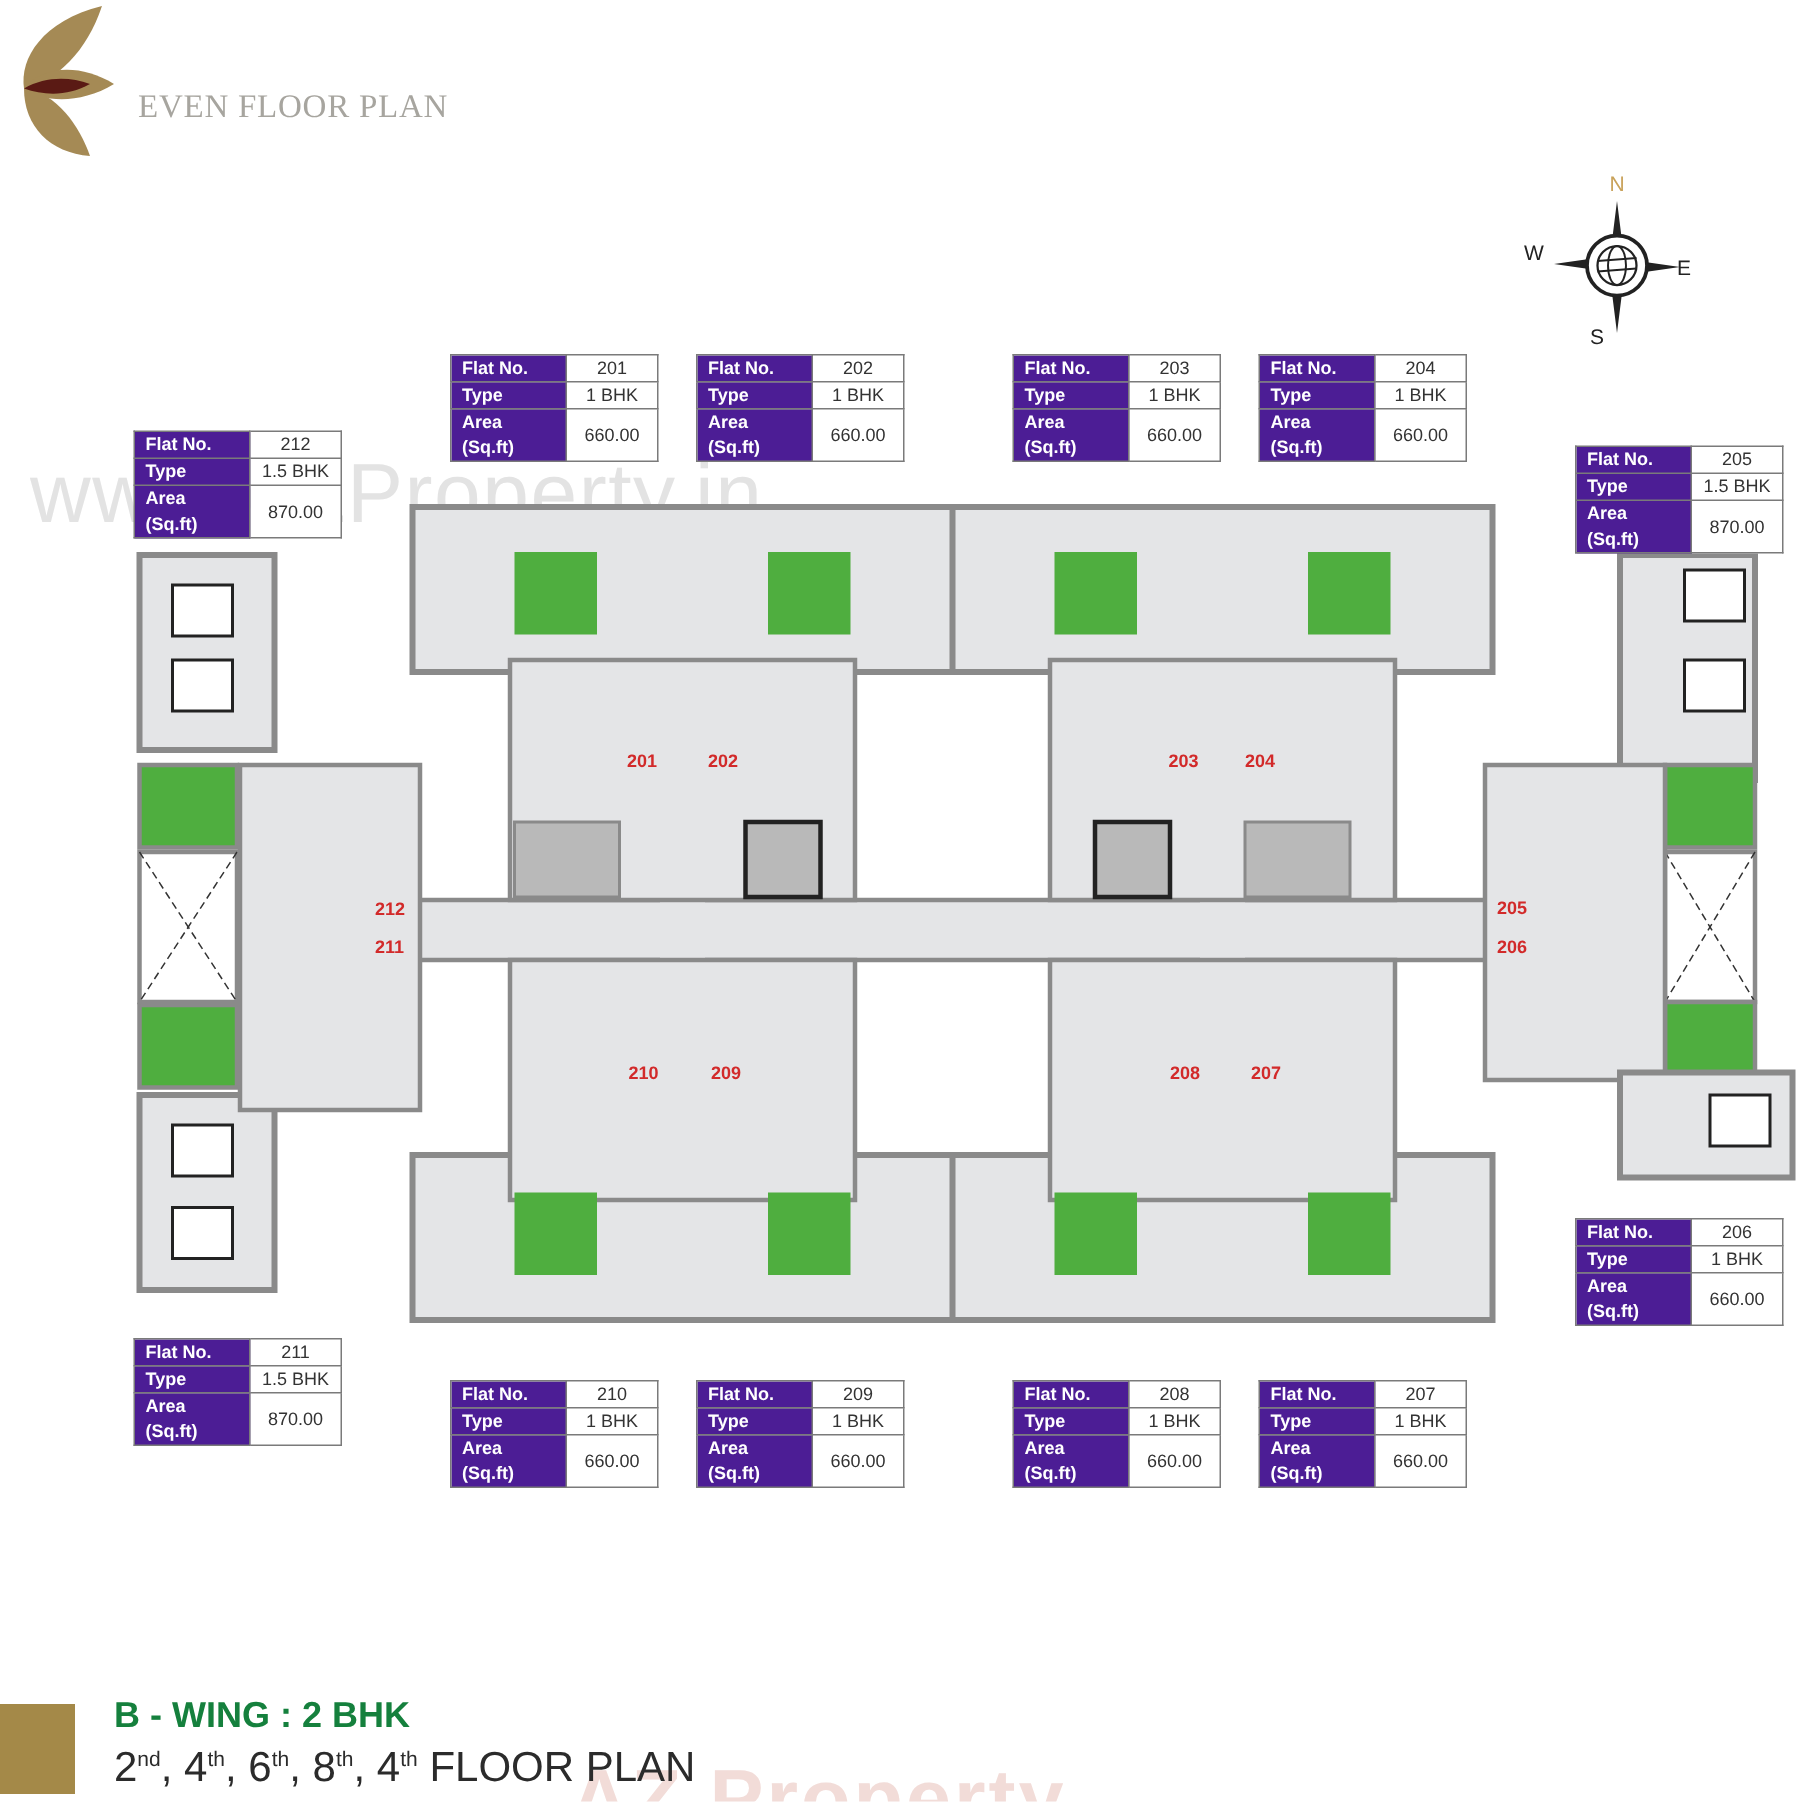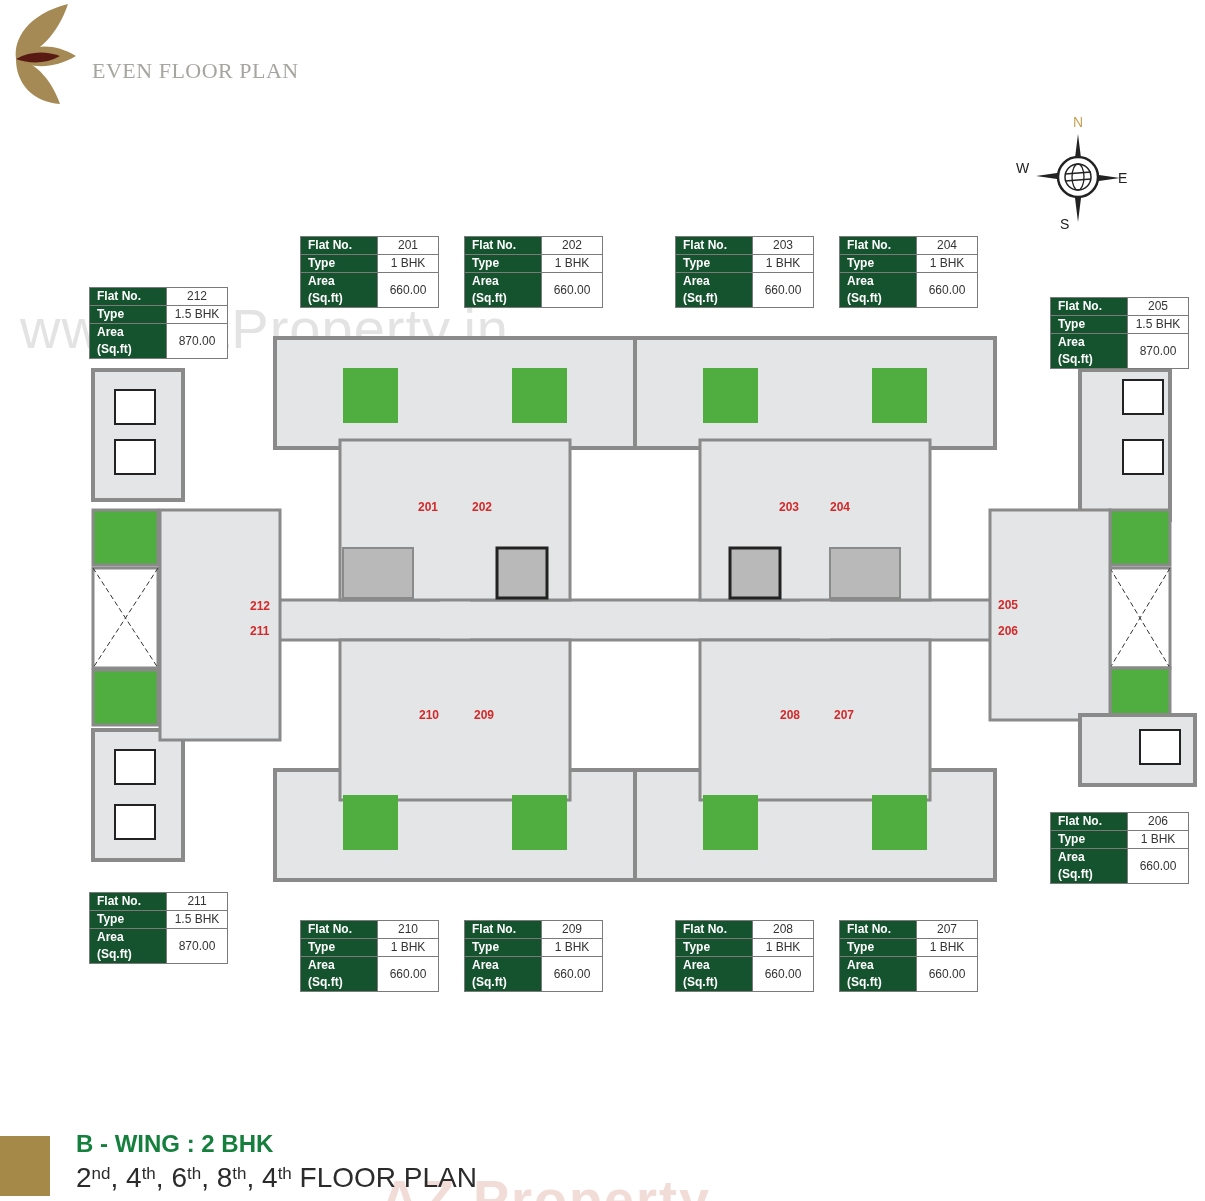"Flat No." .ftable td.k { background: #14532d -> #4c1d95 }
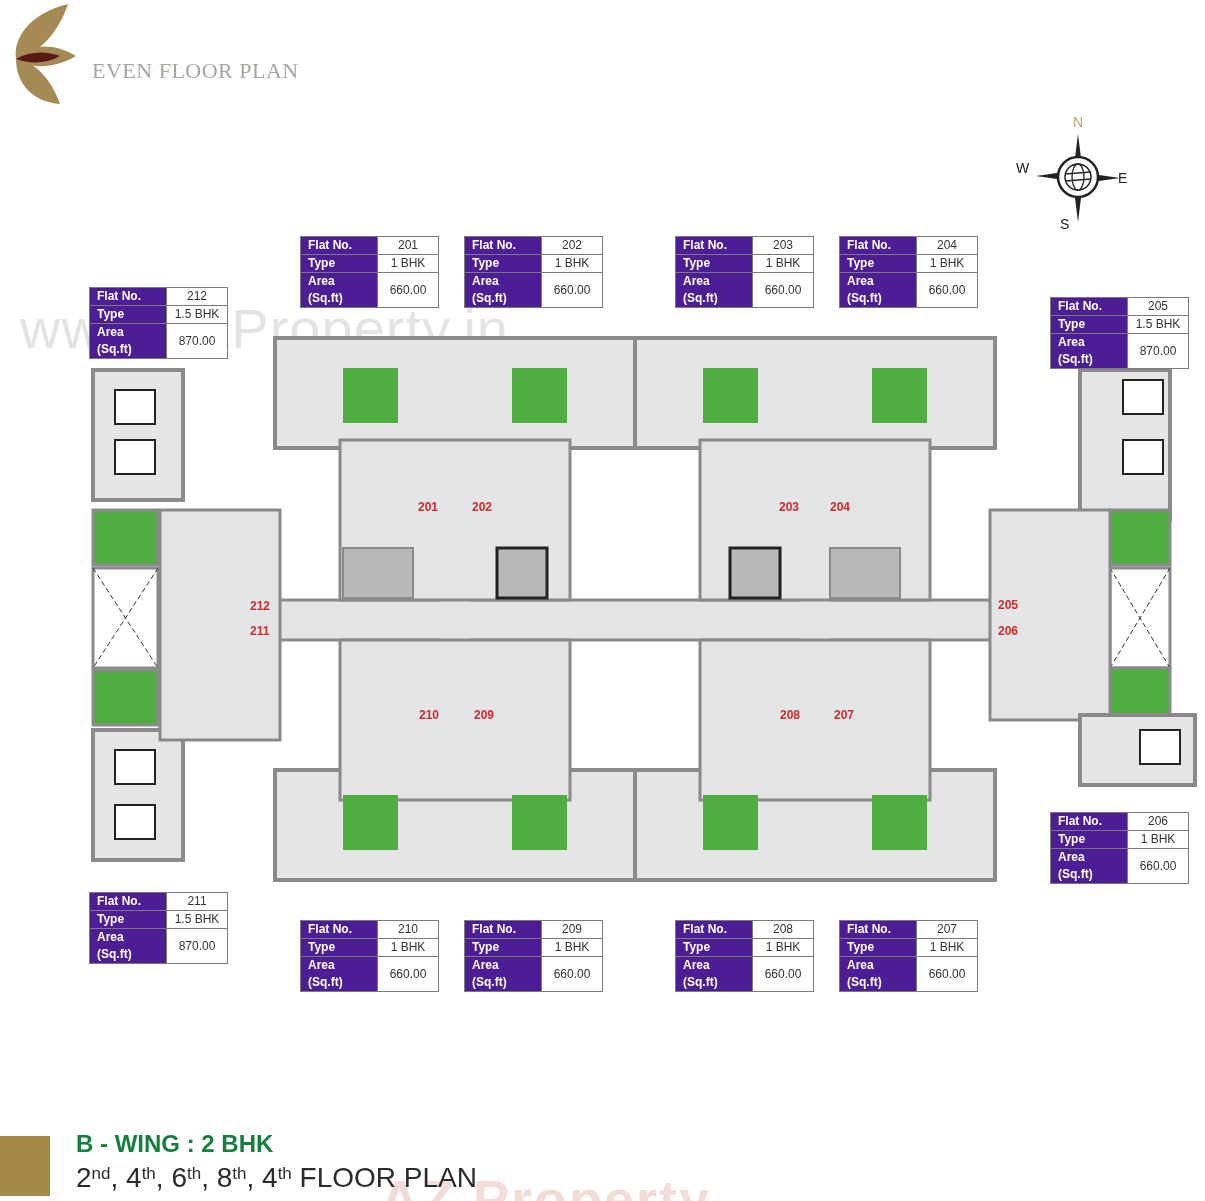"nd" .floors sup { font-size: 17px -> 14px }
